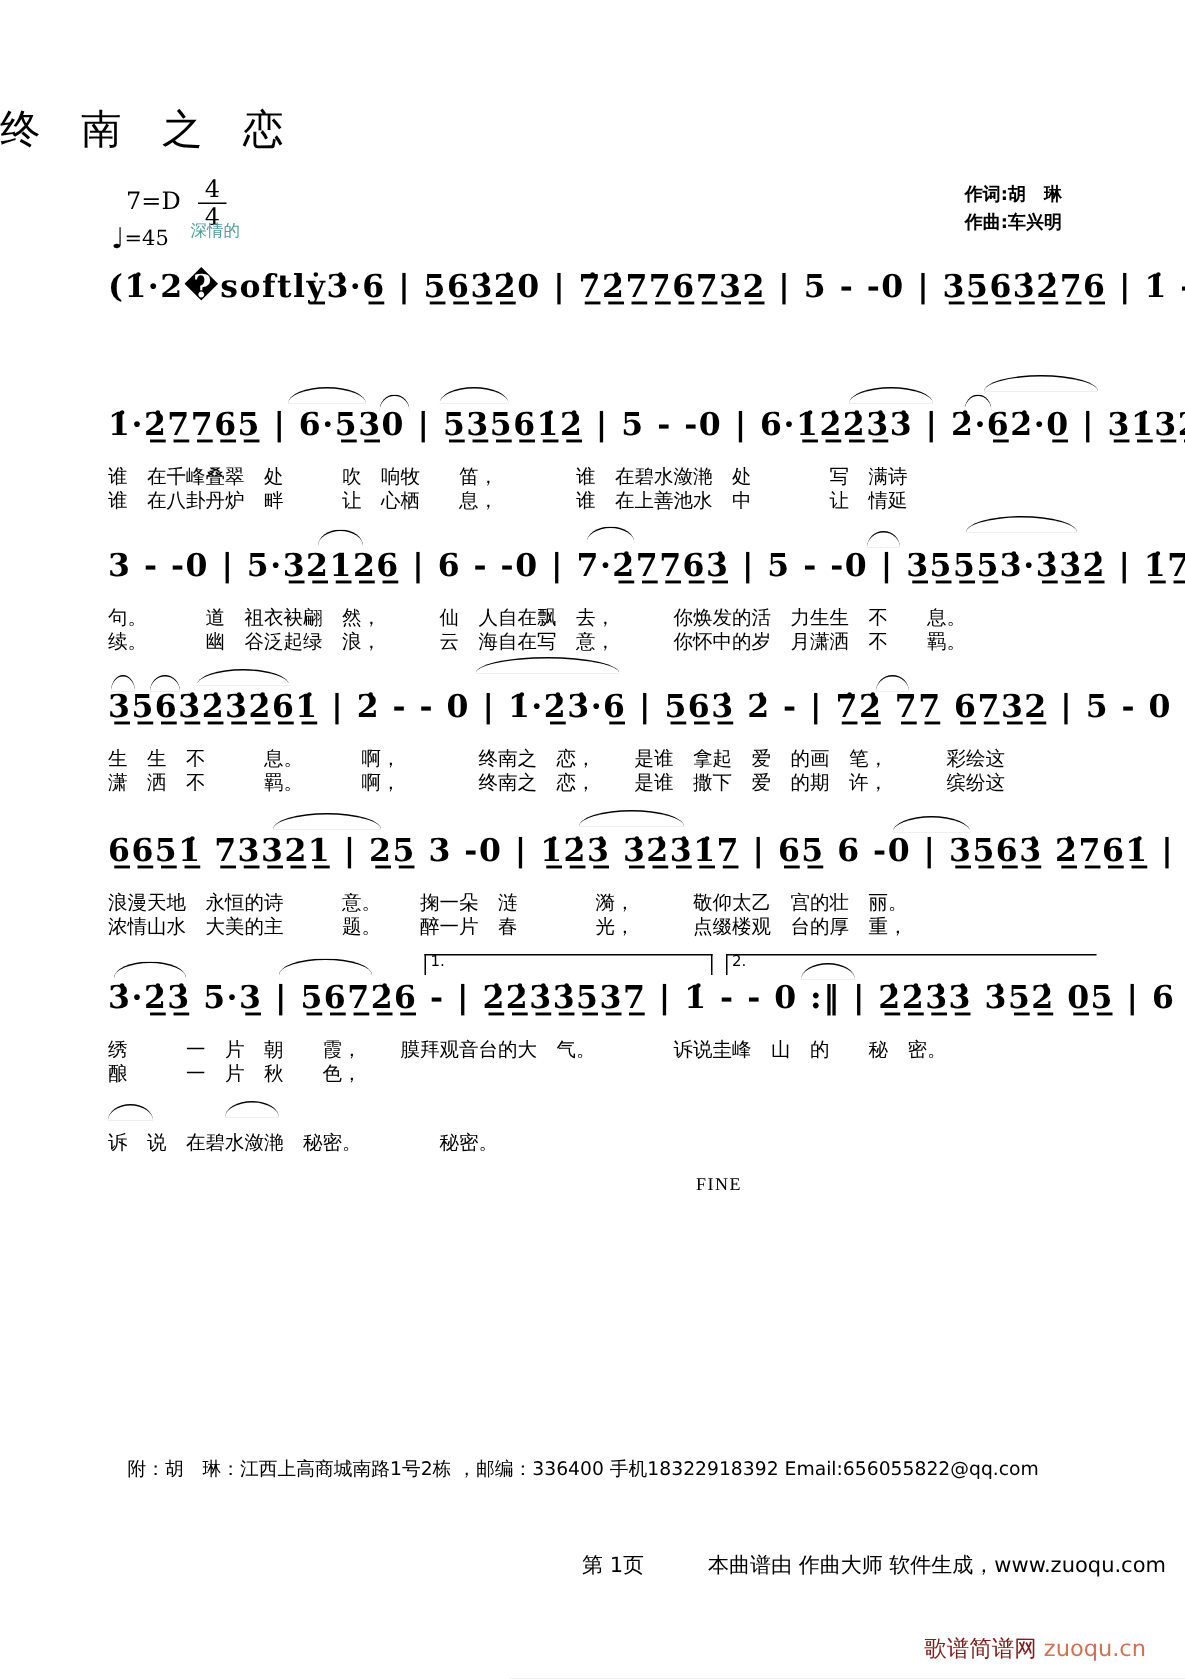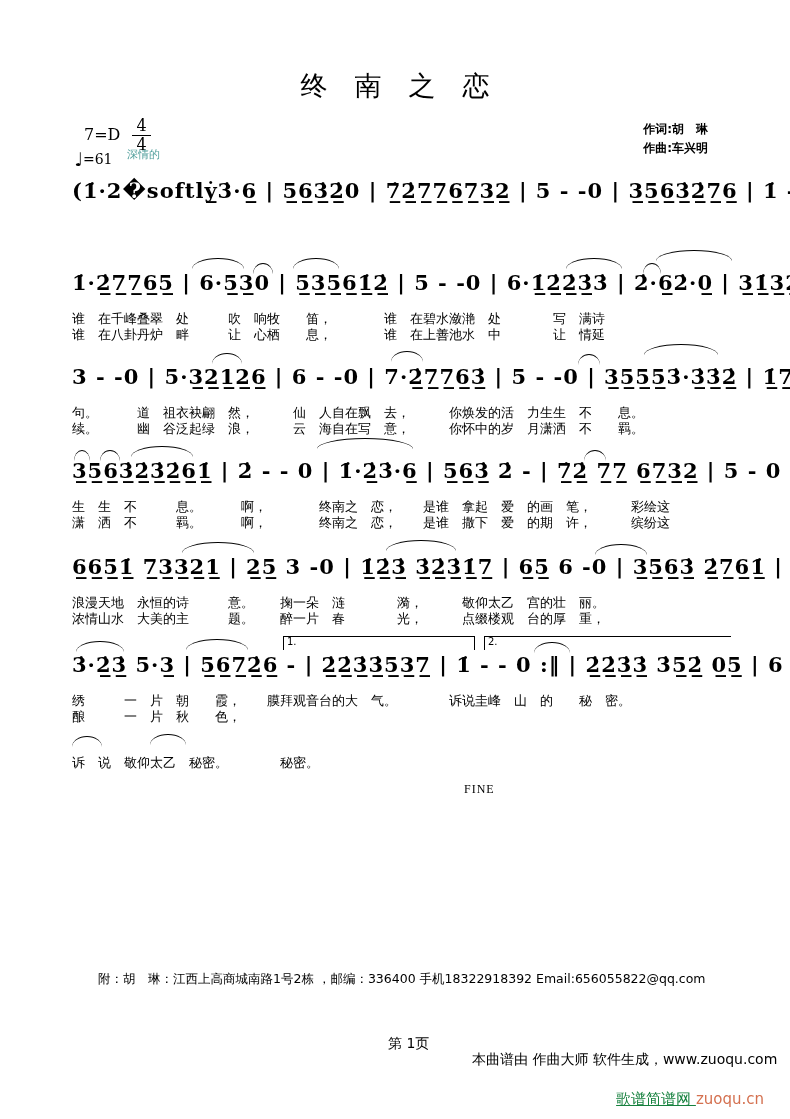"终 南 之 恋" .title { text-align: center -> none }
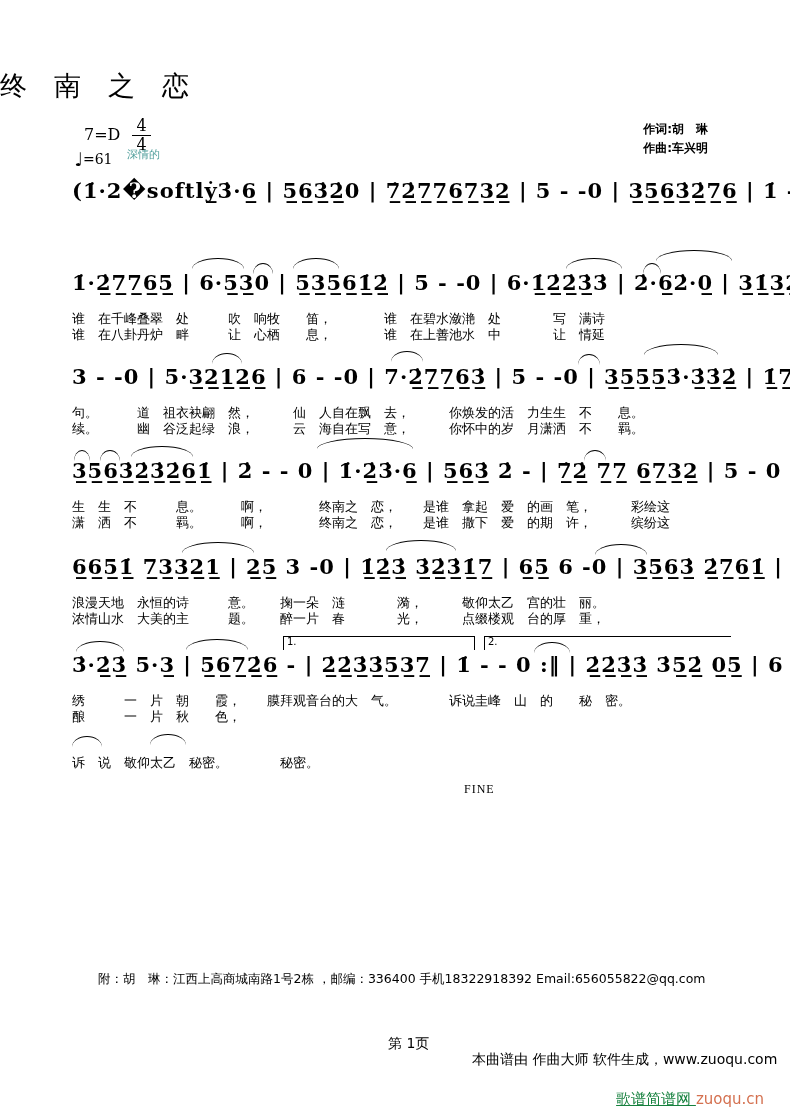"=61" span { text: 61 -> 45 }
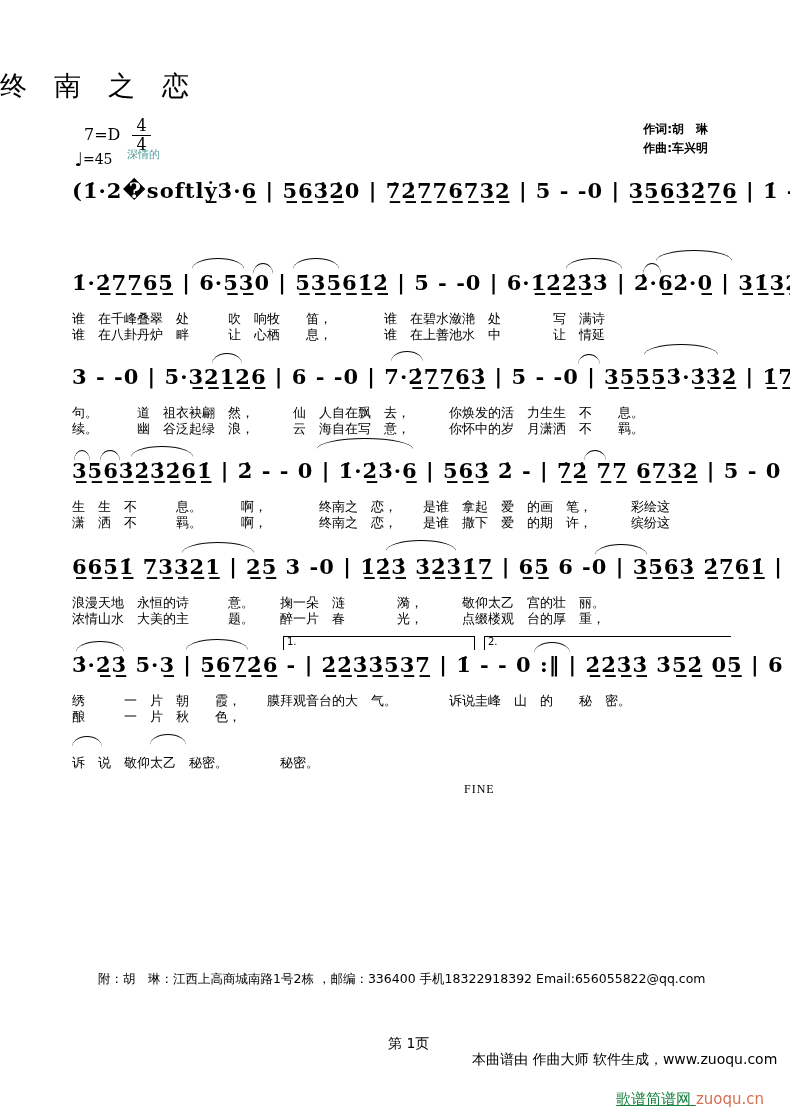"诉 说 敬仰太乙 秘密。 秘密。" div.lyric-line { text: 敬仰太乙 -> 在碧水潋滟 }
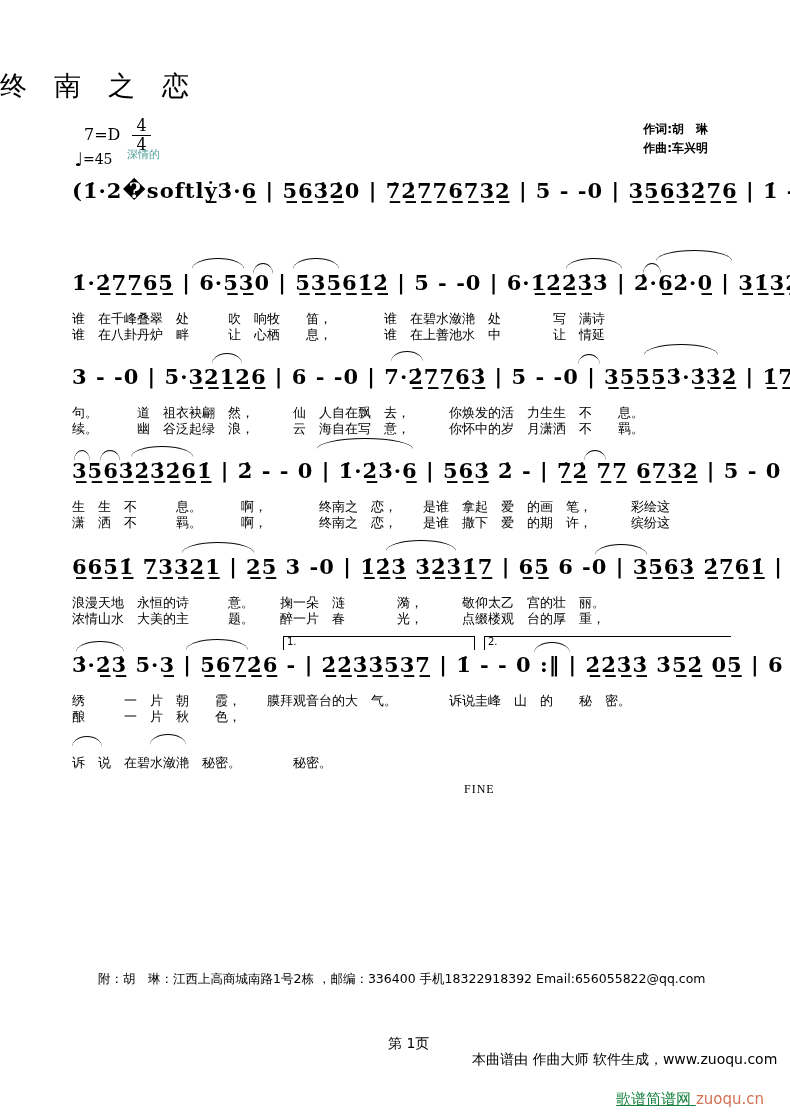"附：胡 琳：江西上高商城南路1号2栋 ，邮编：336400" .contact { left: 98px -> 85px }
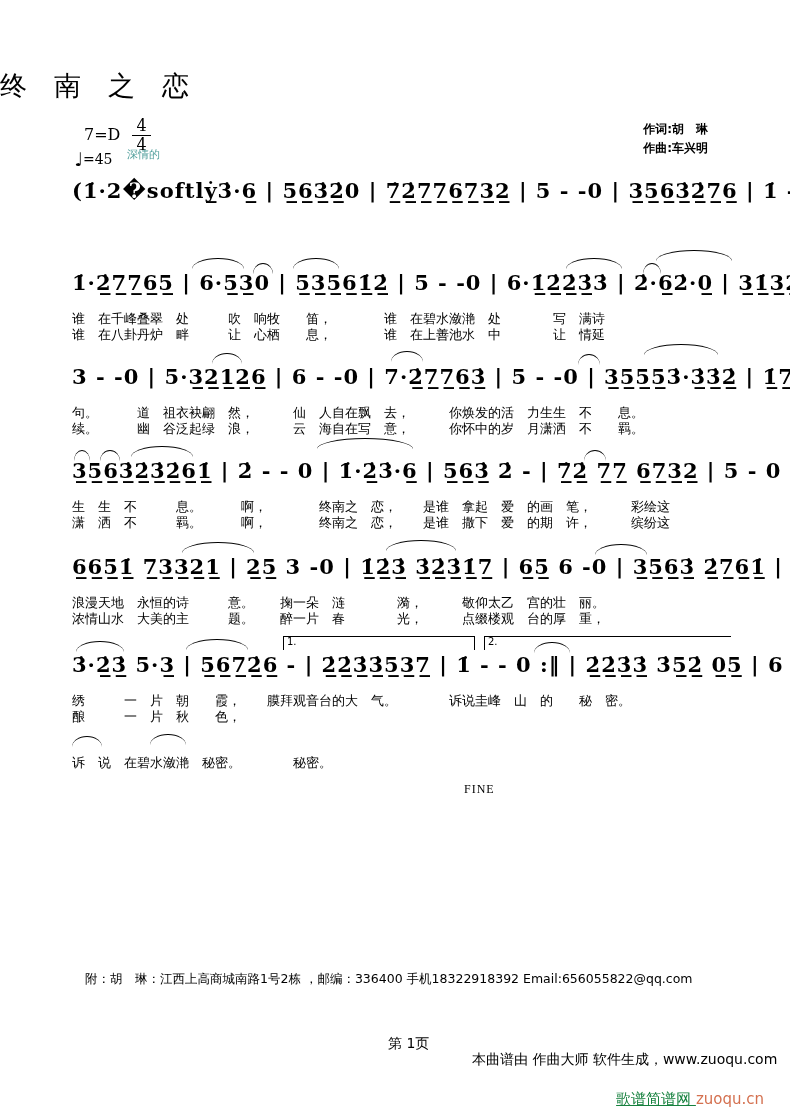"本曲谱由 作曲大师 软件生成，www.zuoqu.com" .generator { margin-top: 16px -> none }
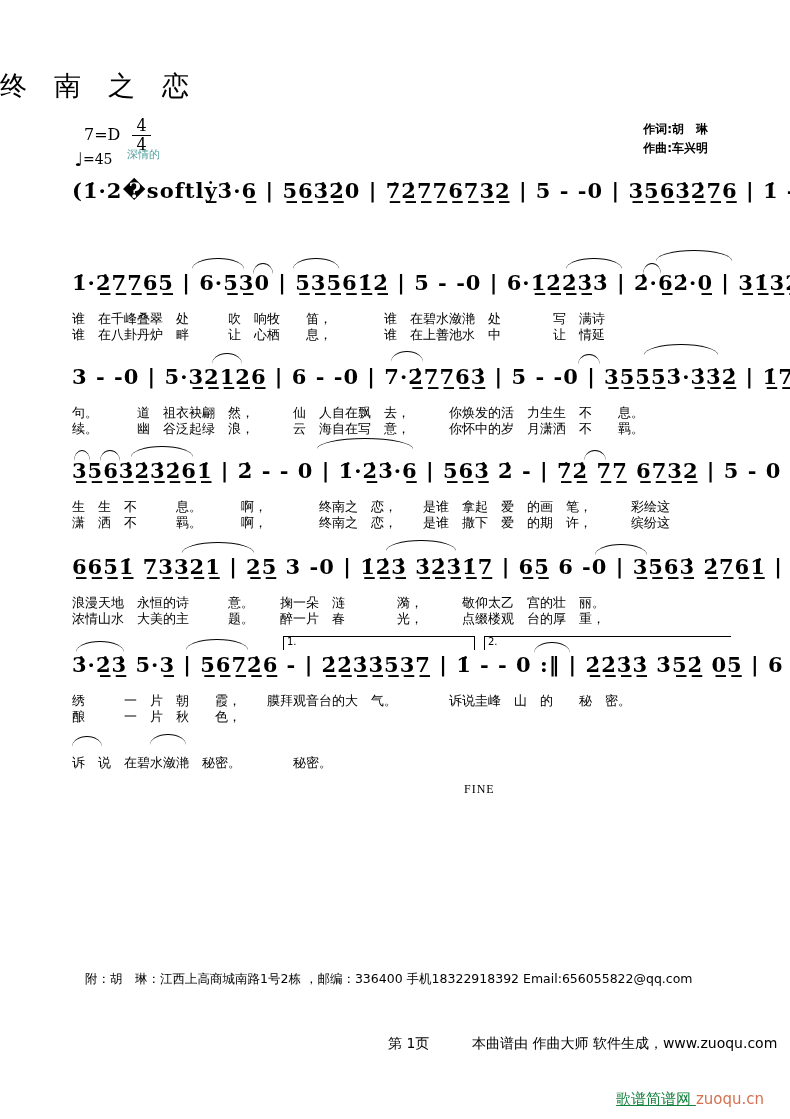"歌谱简谱网" span { color: #15803d -> #7f1d1d; text-decoration: underline -> none }
